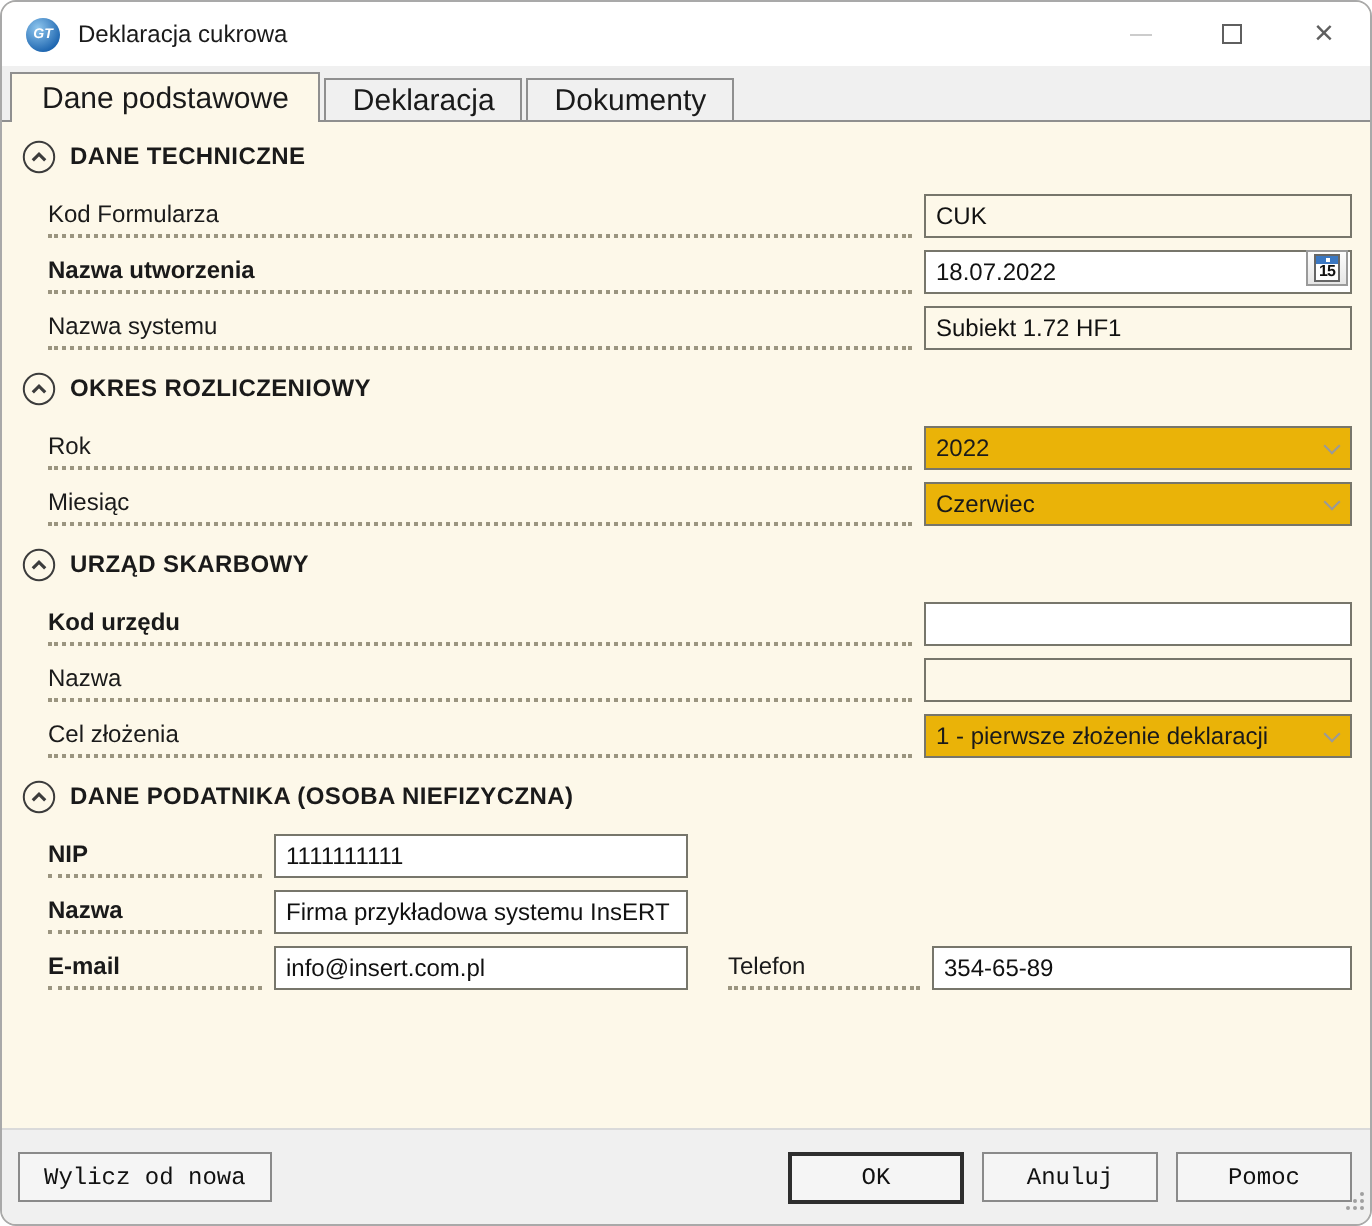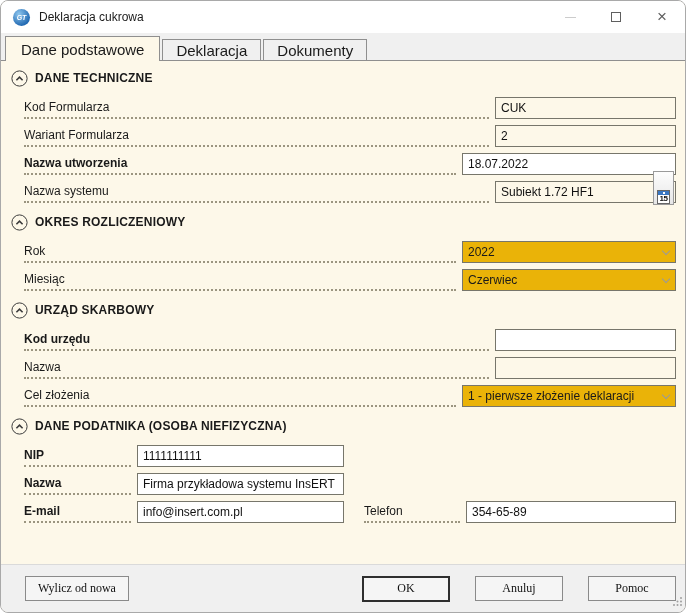"CUK" .field { width: 181px -> 214px }
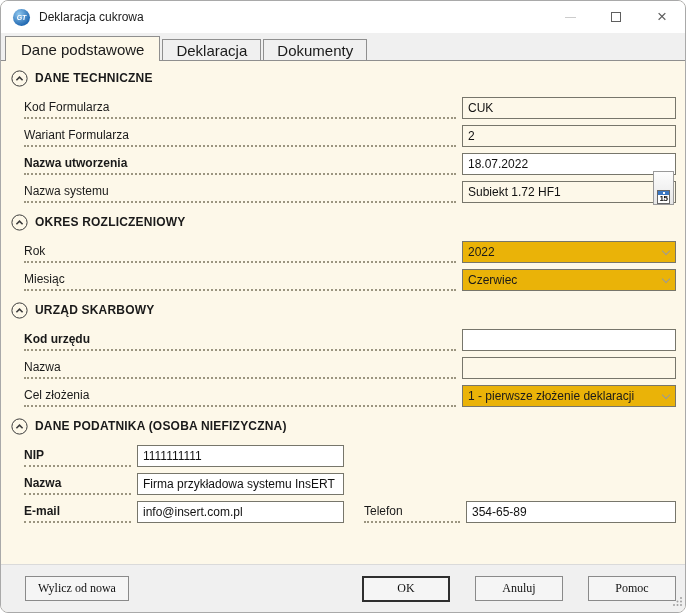"Wariant Formularza" div.row { html: <div> <div> <span>Wariant Formularza</span> </div> <input> </div> -> none }
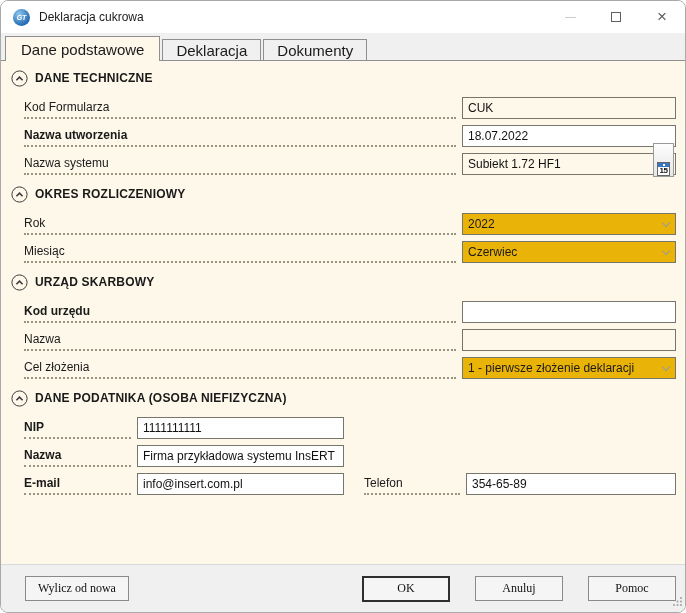"15" .cal-btn { align-items: flex-end -> center; height: 34px -> 18px; top: 18px -> 0 }
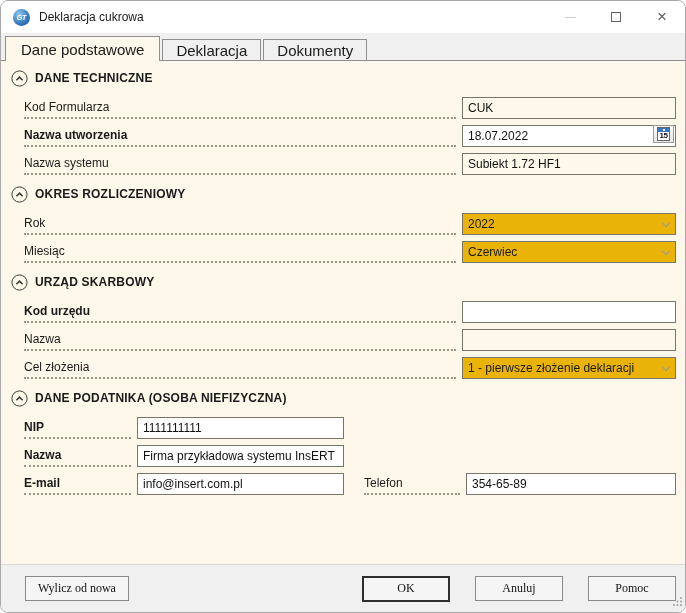"Wylicz od nowa" .btn { font-family: Liberation Serif, serif -> Liberation Mono, monospace; margin-left: 16px -> none }
